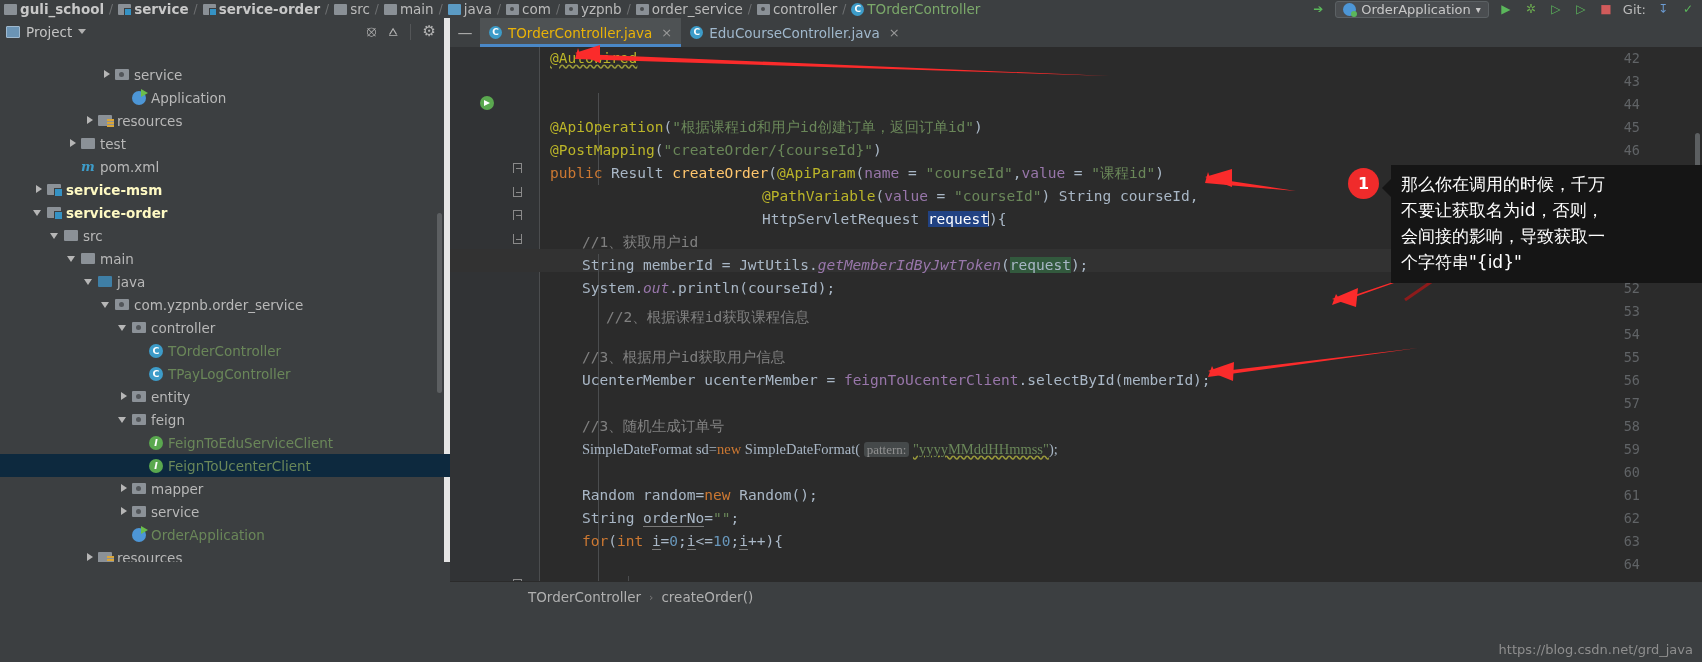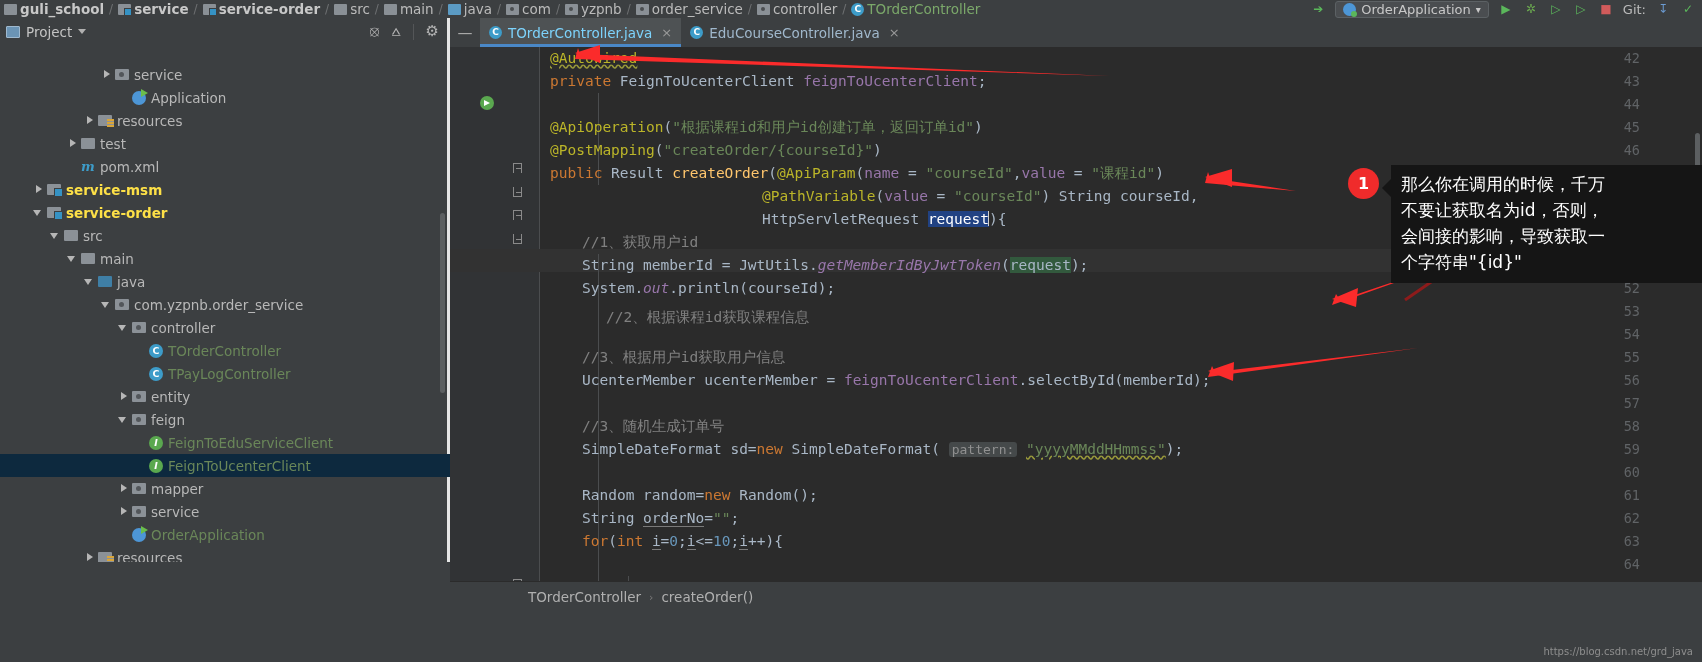"Project" .projpanel { border-right: 3px solid #e5e5e5 -> 6px solid #e5e5e5 }
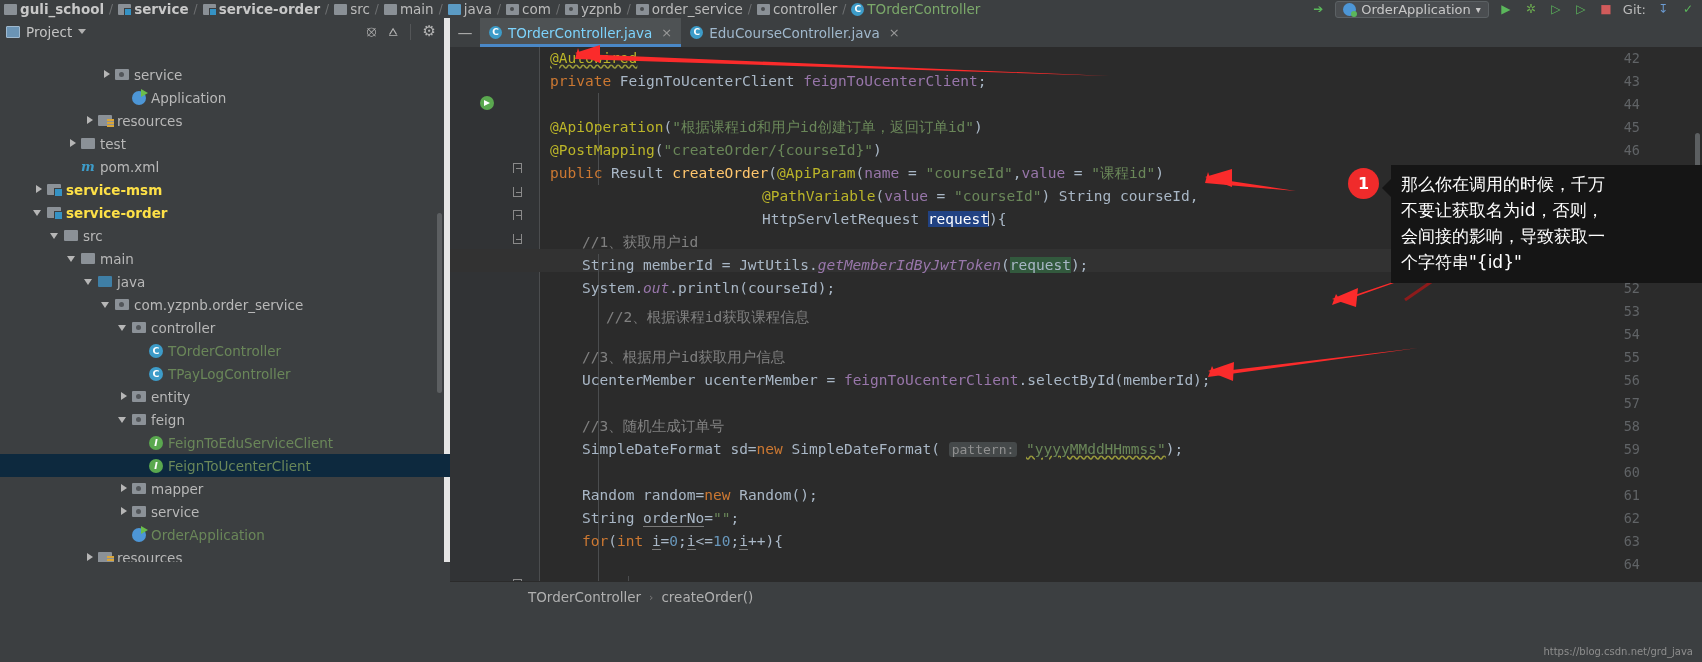"TOrderController.java" .tab .nm { color: #7dd3fc -> #eab308 }
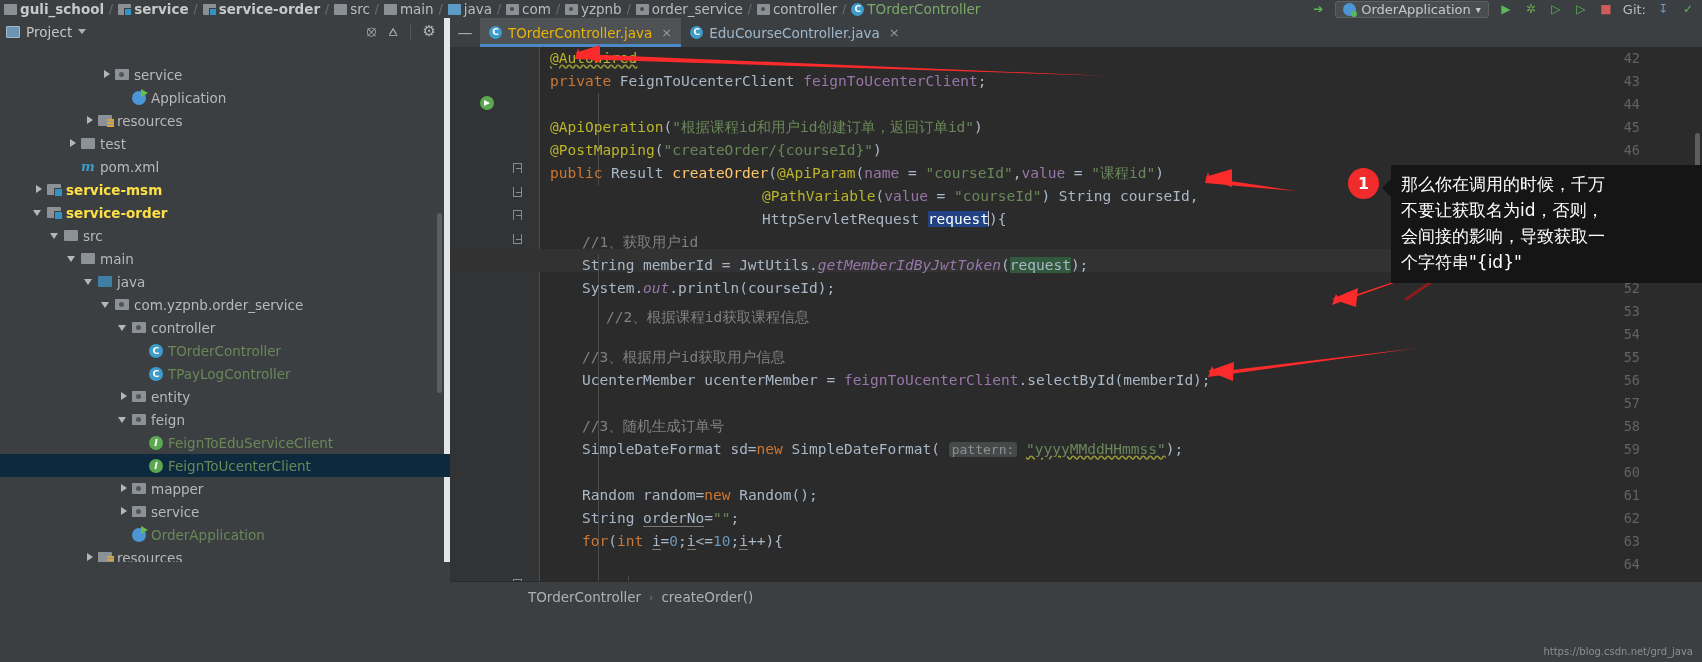"private FeignToUcenterClient" div.cl { html: <div><span>private</span><span> FeignToUcenterClient </span><span>feignToUcenterClient</span><span>;</span></div> -> none }
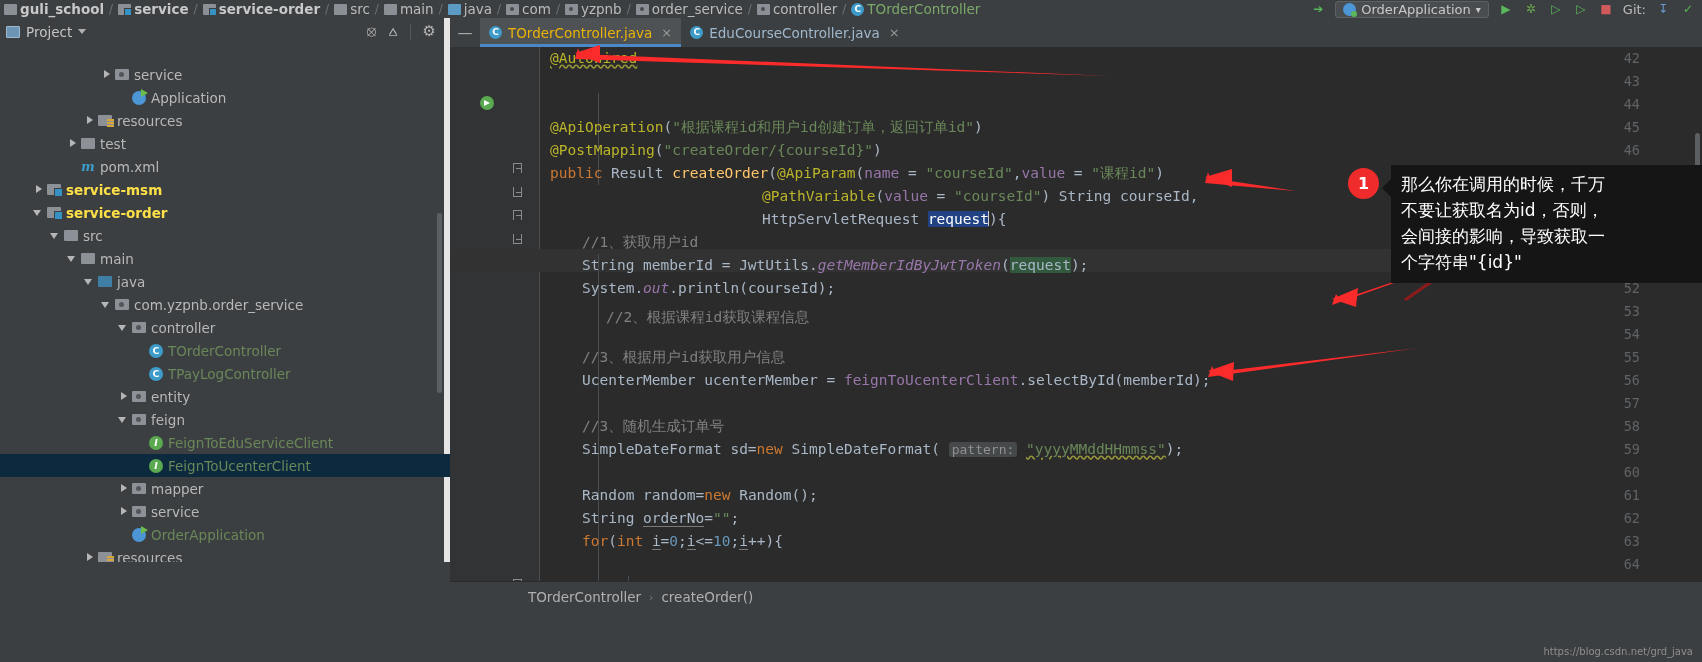"service-msm" .tlabel.bold { color: #fde047 -> #fef9c3 }
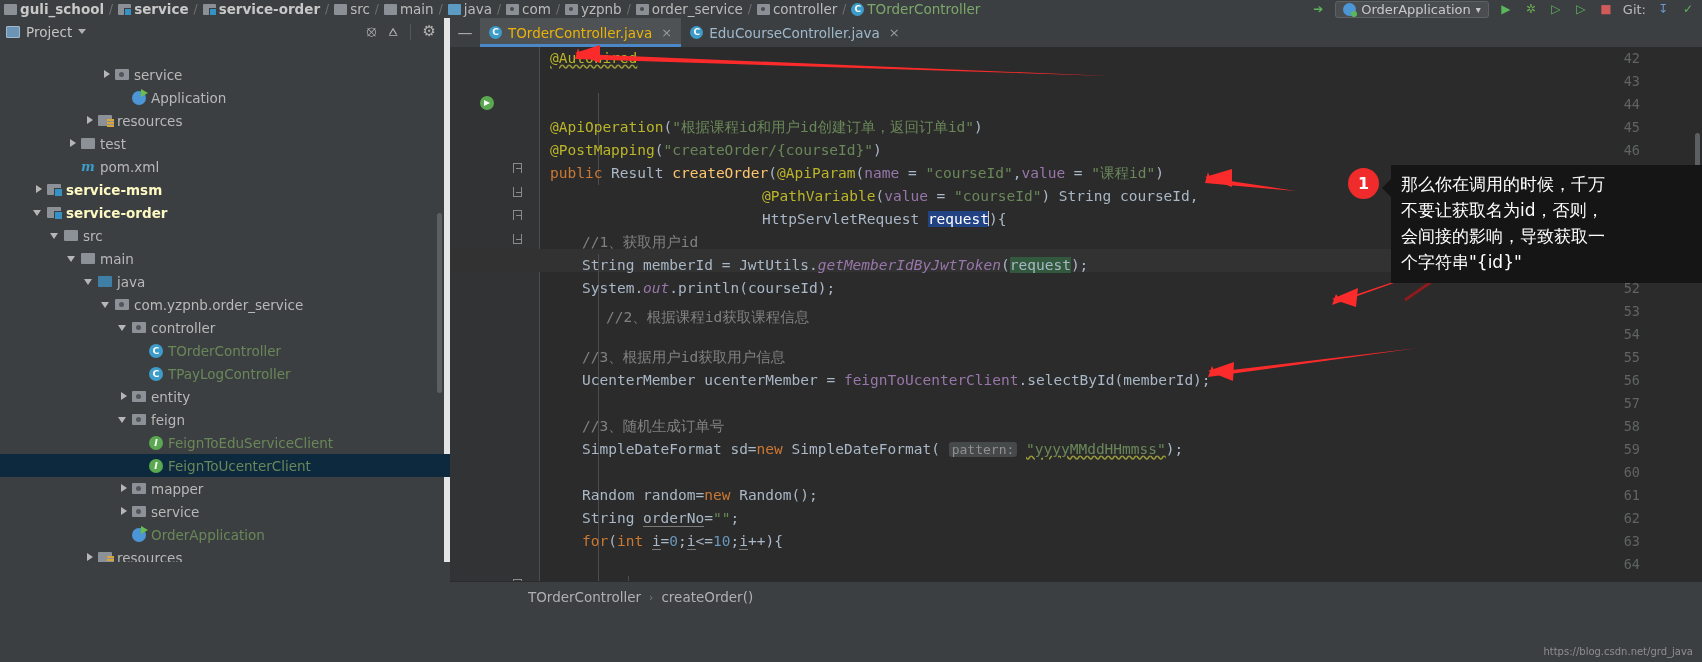"SimpleDateFormat sd=new" div.cl { font-family: none -> Liberation Serif, serif }
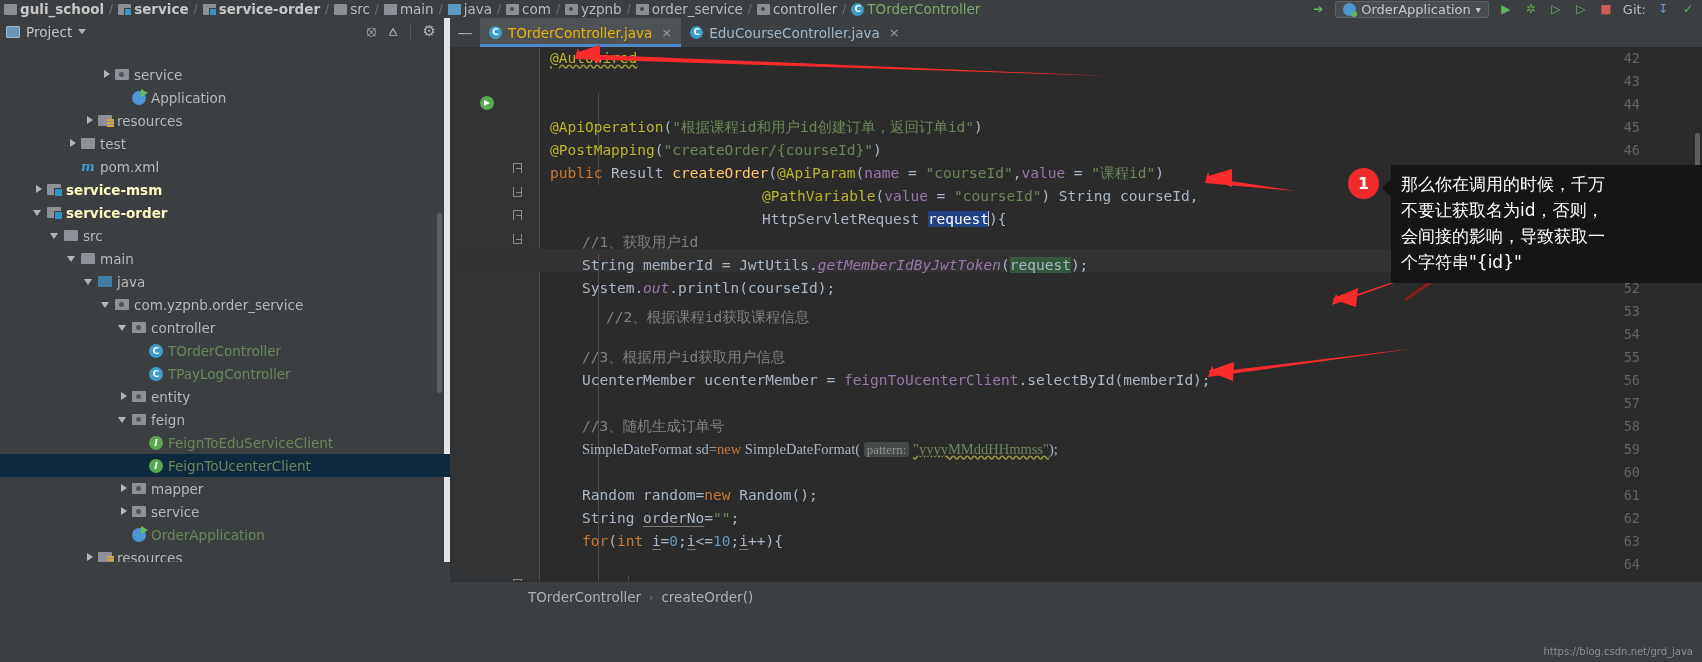"https://blog.csdn.net/grd_java" .watermark { font-size: 10px -> 13px }
